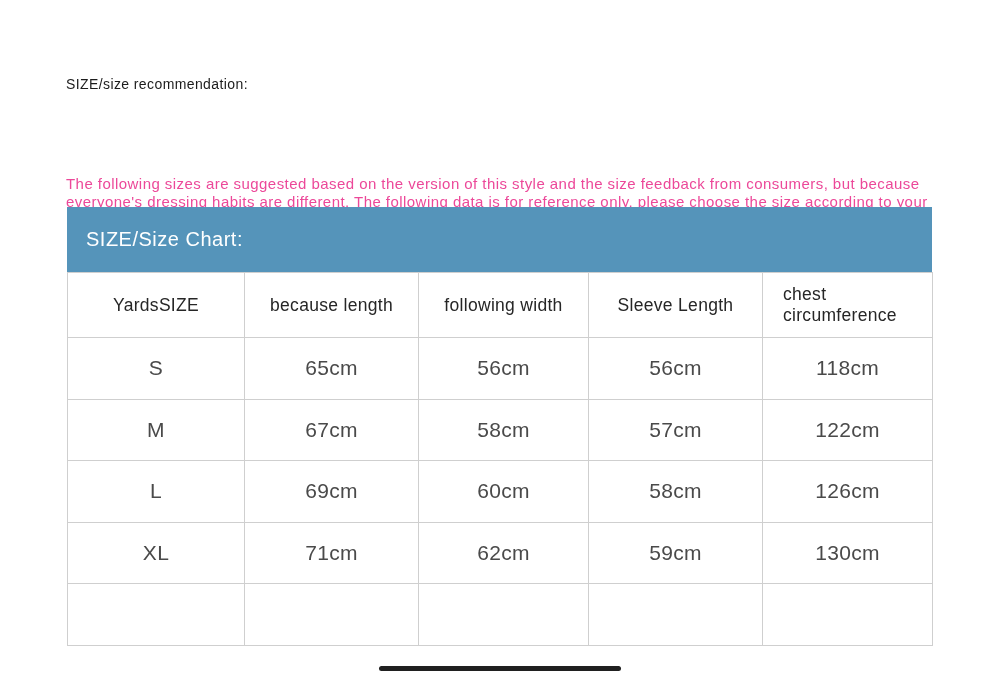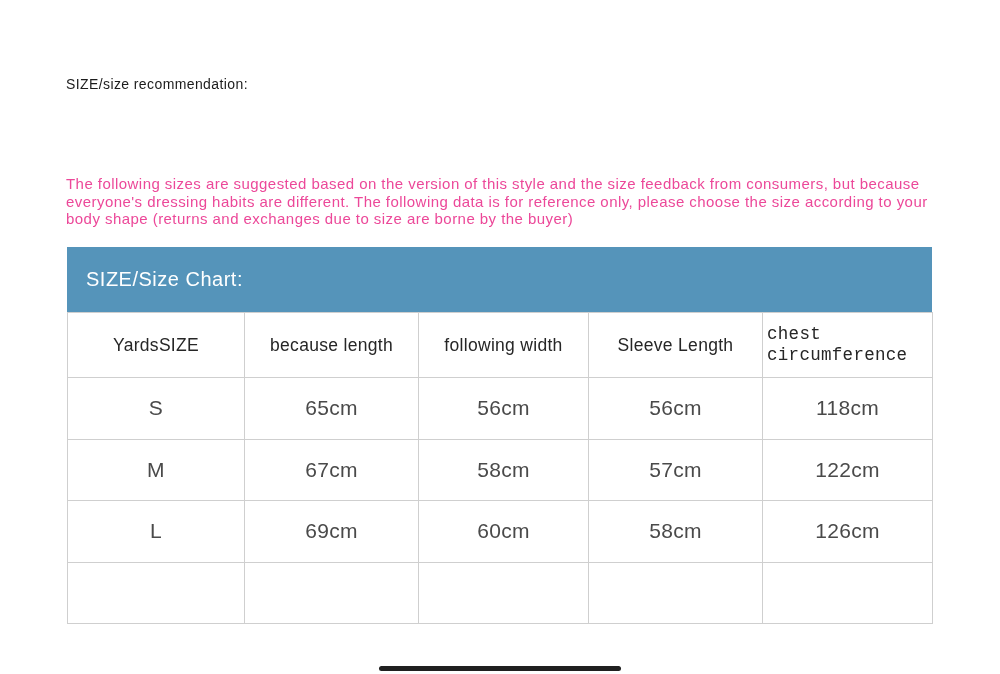"SIZE/Size Chart:" .chart-banner { margin-top: 40px -> none }
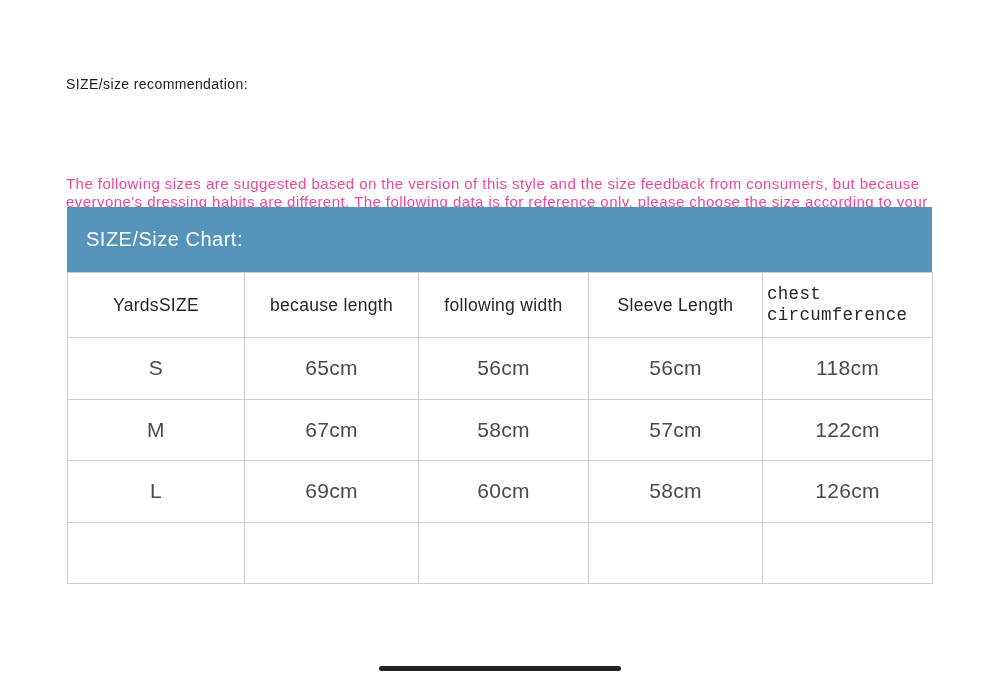"chest circumference" table.size-table th.wrap-left { font-family: Liberation Mono, monospace -> none; padding-left: 4px -> 20px }
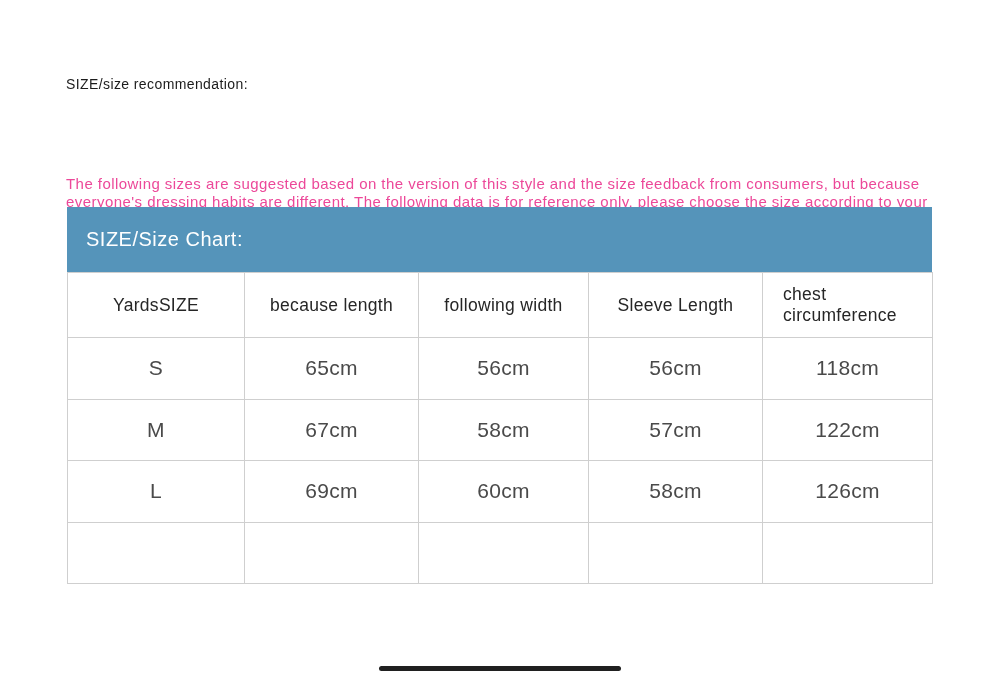"XL" tr { html: none -> <tr> <td>XL</td> <td>71cm</td> <td>62cm</td> <td>59cm</td> <td>130cm</td> </tr> }
